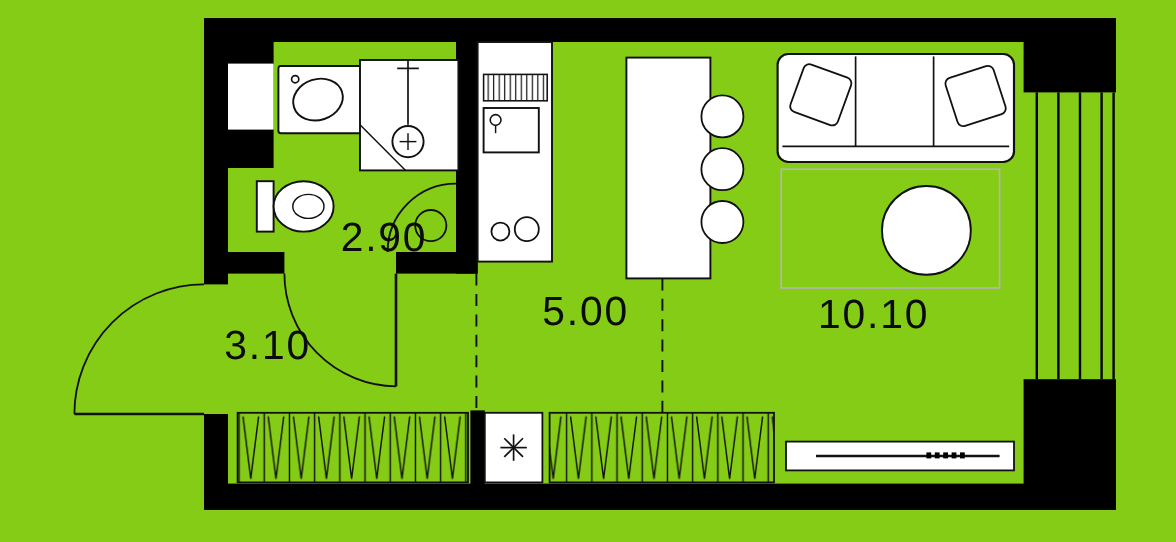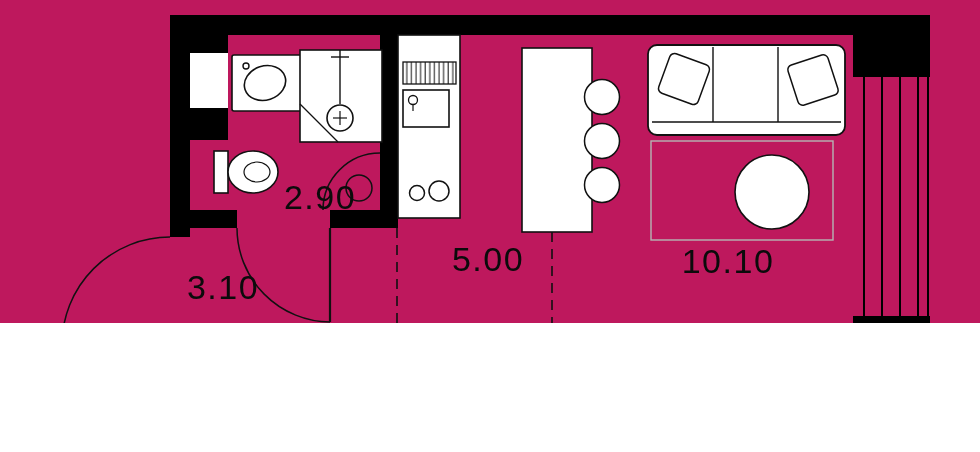"2.90" .stage { background: #be185d -> #84cc16; height: 323px -> 452px }
